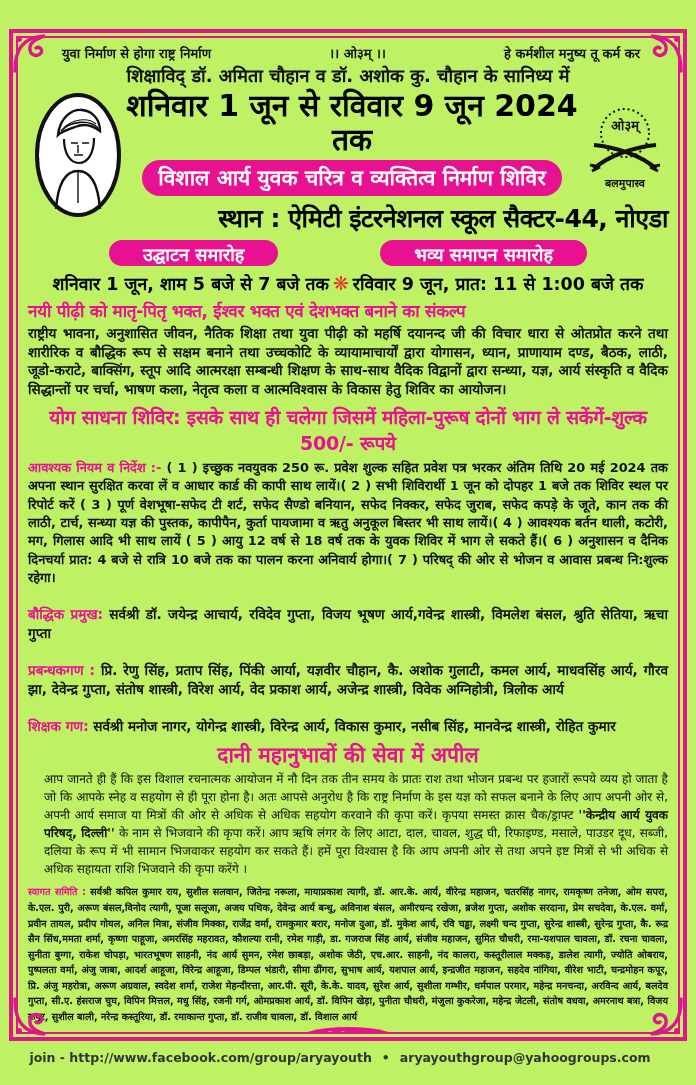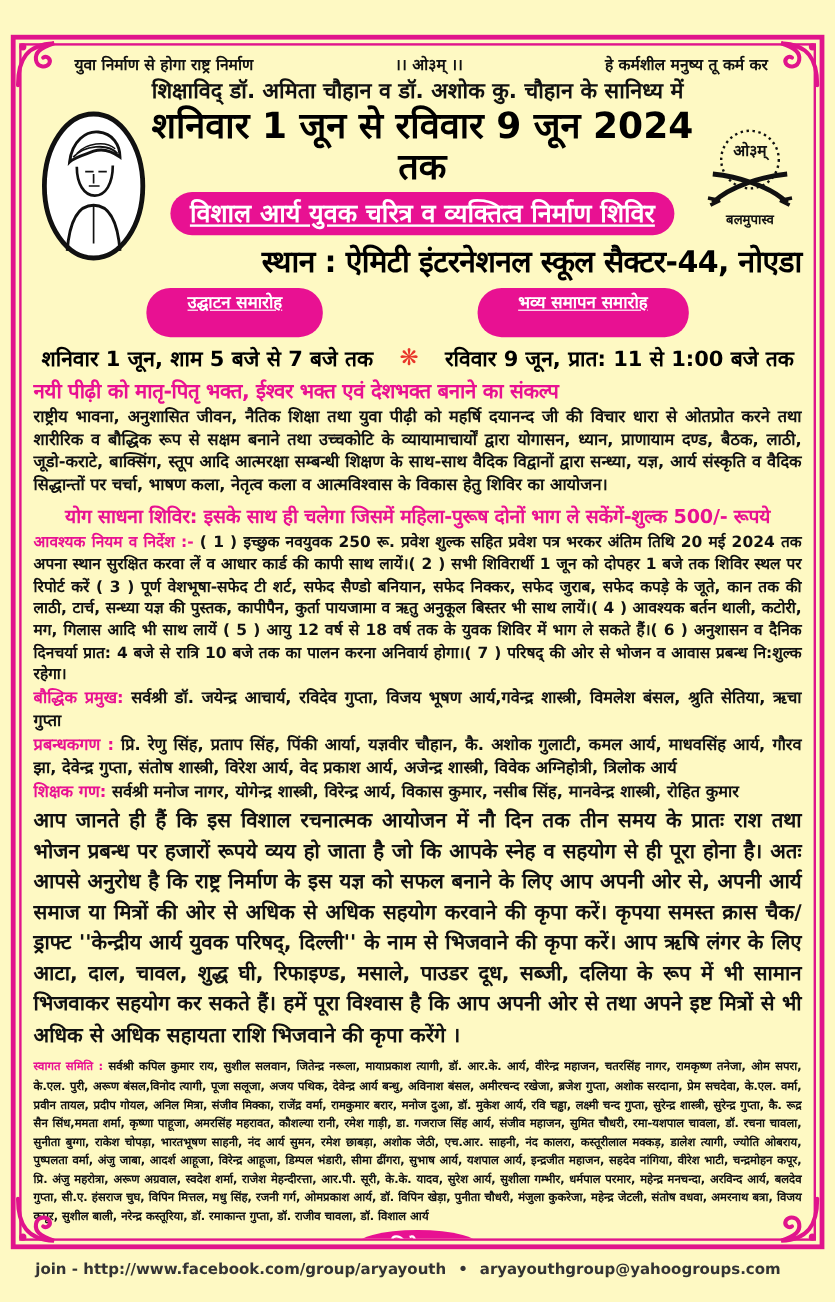"युवा निर्माण से होगा राष्ट्र" .page { background: #fef9c3 -> #bef264 }
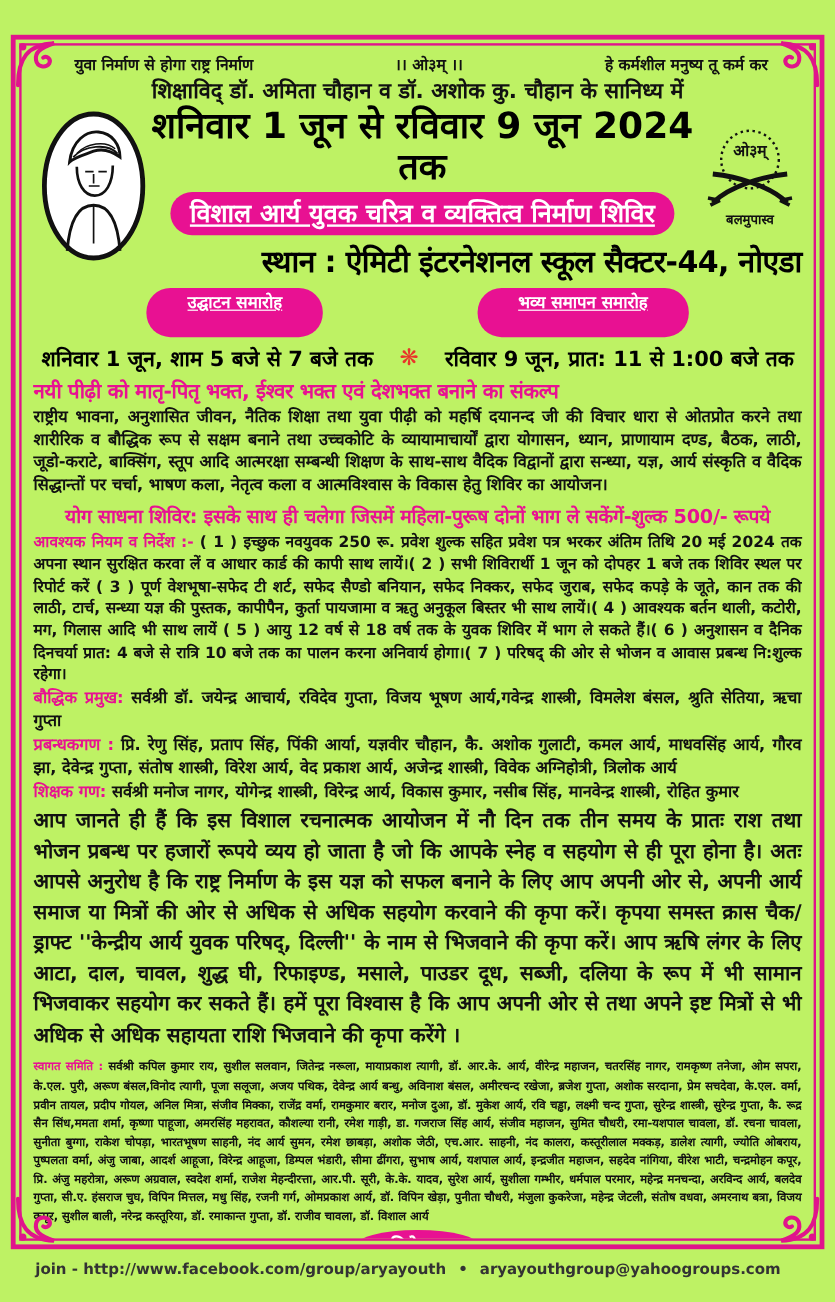"विशाल आर्य युवक चरित्र व" .pill { text-decoration: underline -> none }
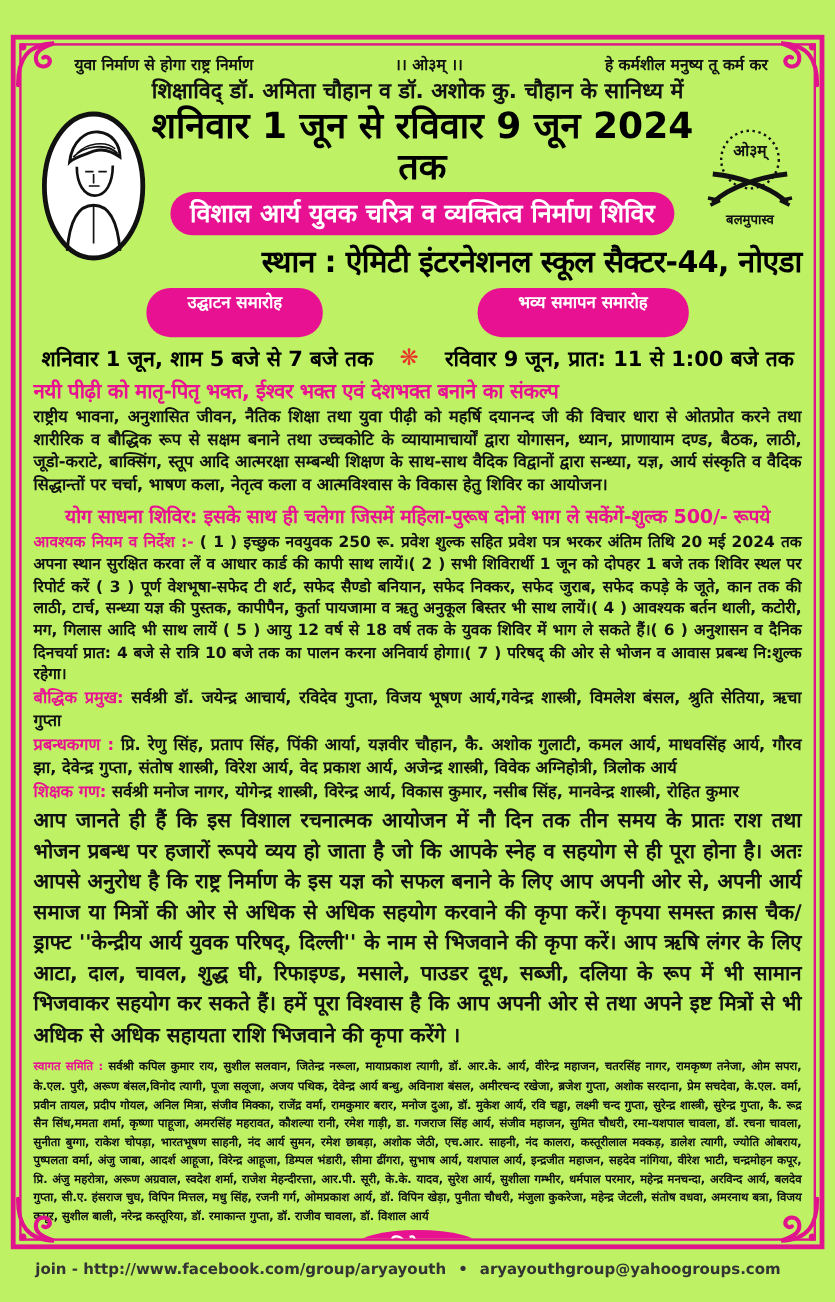"उद्घाटन समारोह" .ceremony-pill { font-size: 14px -> 18px; padding: 2px 34px 20px 34px -> 2px 34px 0 34px }
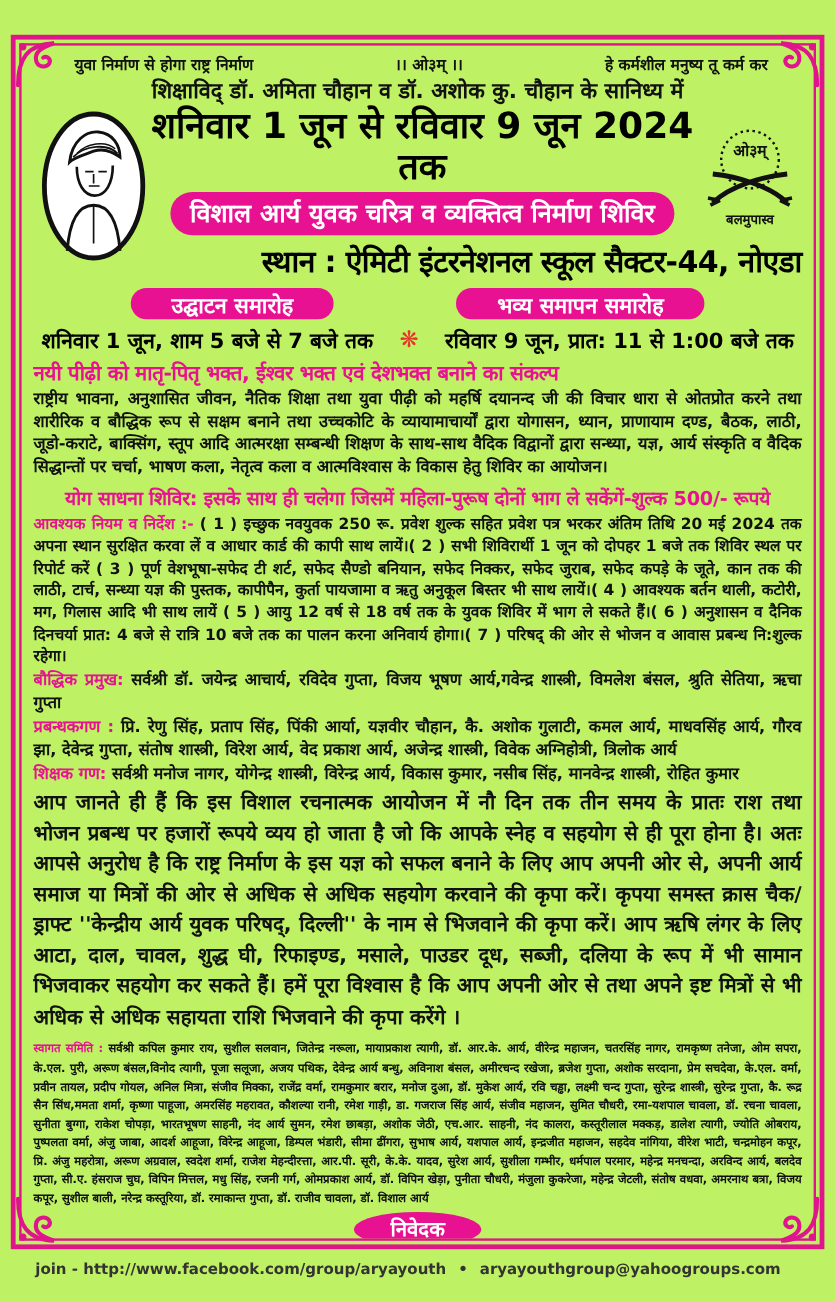"शनिवार 1 जून, शाम 5" .times-row { gap: 22px -> 4px }
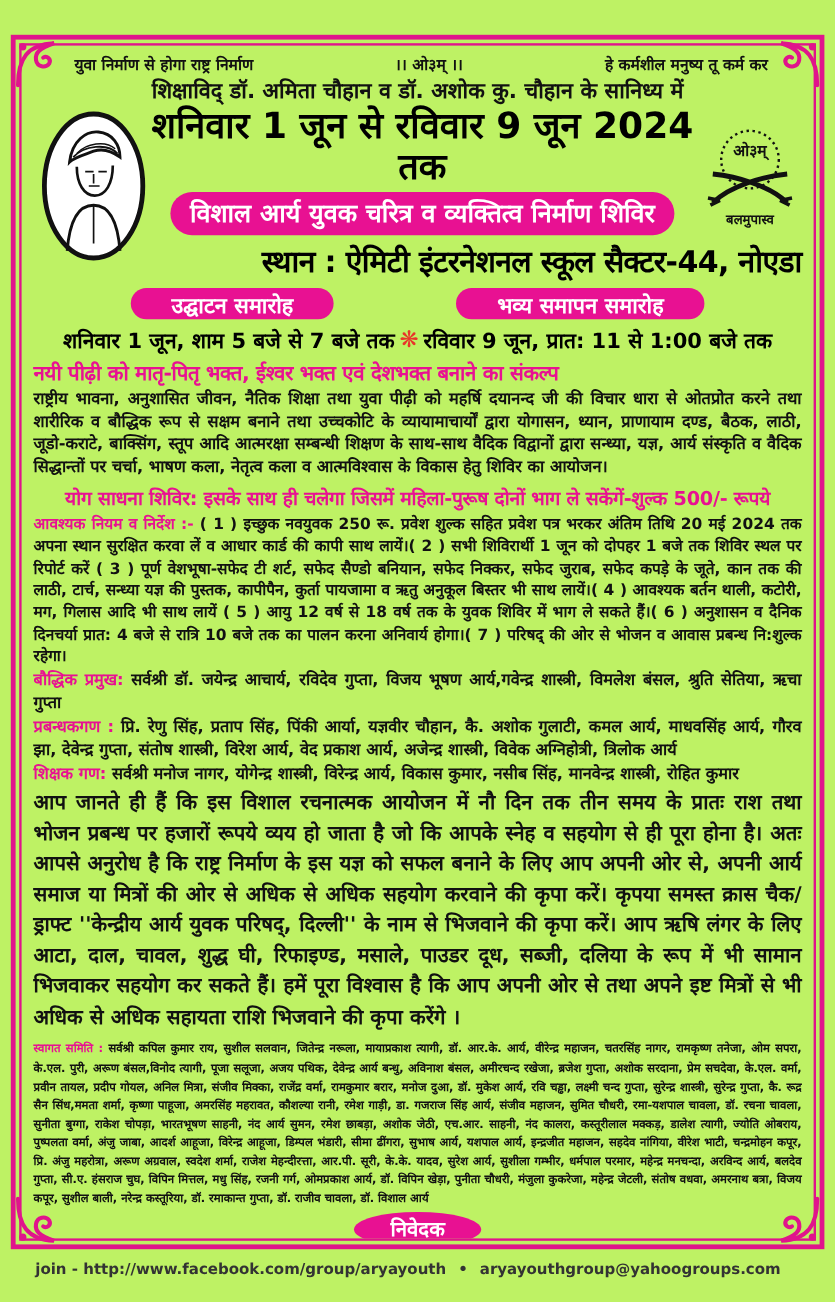"योग साधना शिविर: इसके साथ" .yoga-line { font-size: 16px -> 19px }
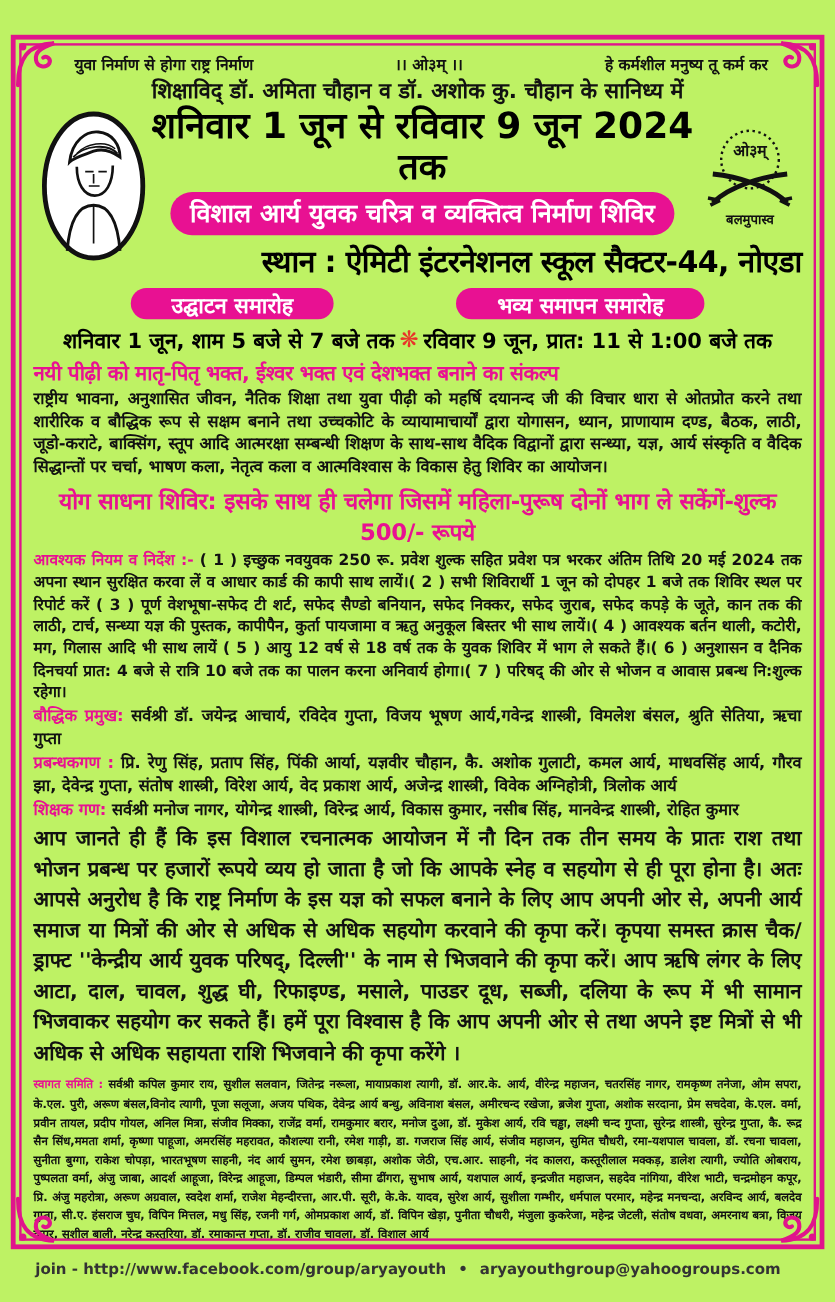"बौद्धिक प्रमुख: सर्वश्री डॉ. जयेन्द्र" .team-line { margin-top: 1px -> 18px }
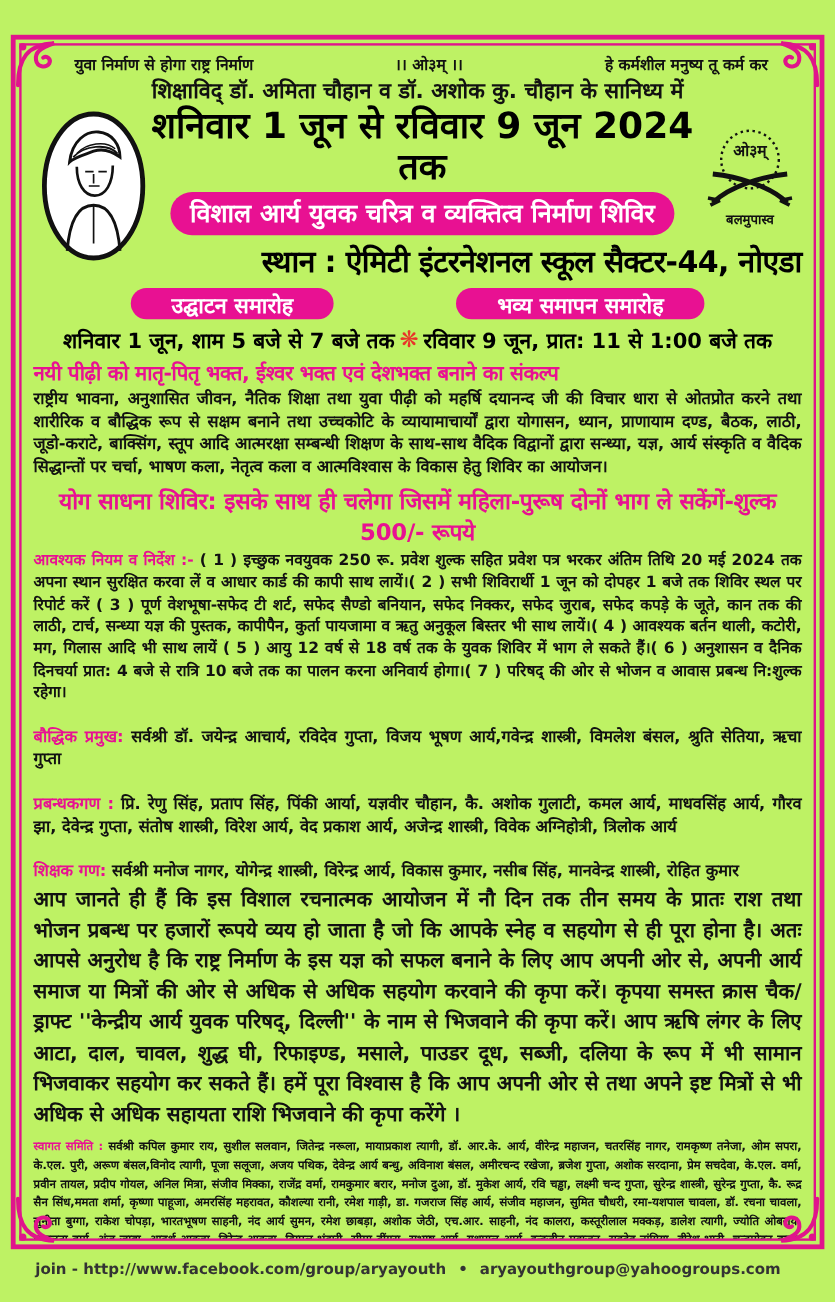"दानी महानुभावों की सेवा में" div.appeal-head { html: none -> <div>दानी महानुभावों की सेवा में अपील</div> }
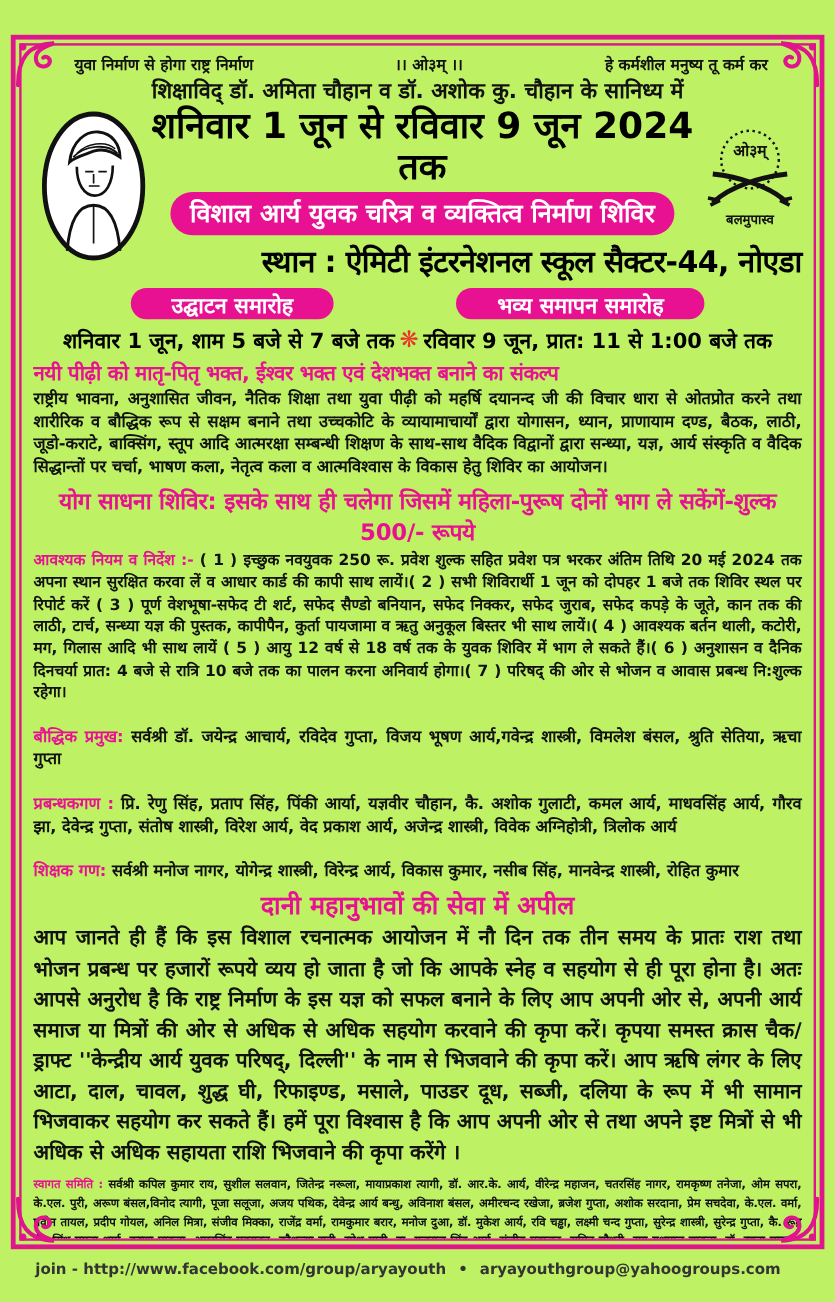"आप जानते ही हैं कि" .appeal-body { font-size: 17px -> 12px; font-weight: 700 -> 400; margin-left: none -> 16px }
